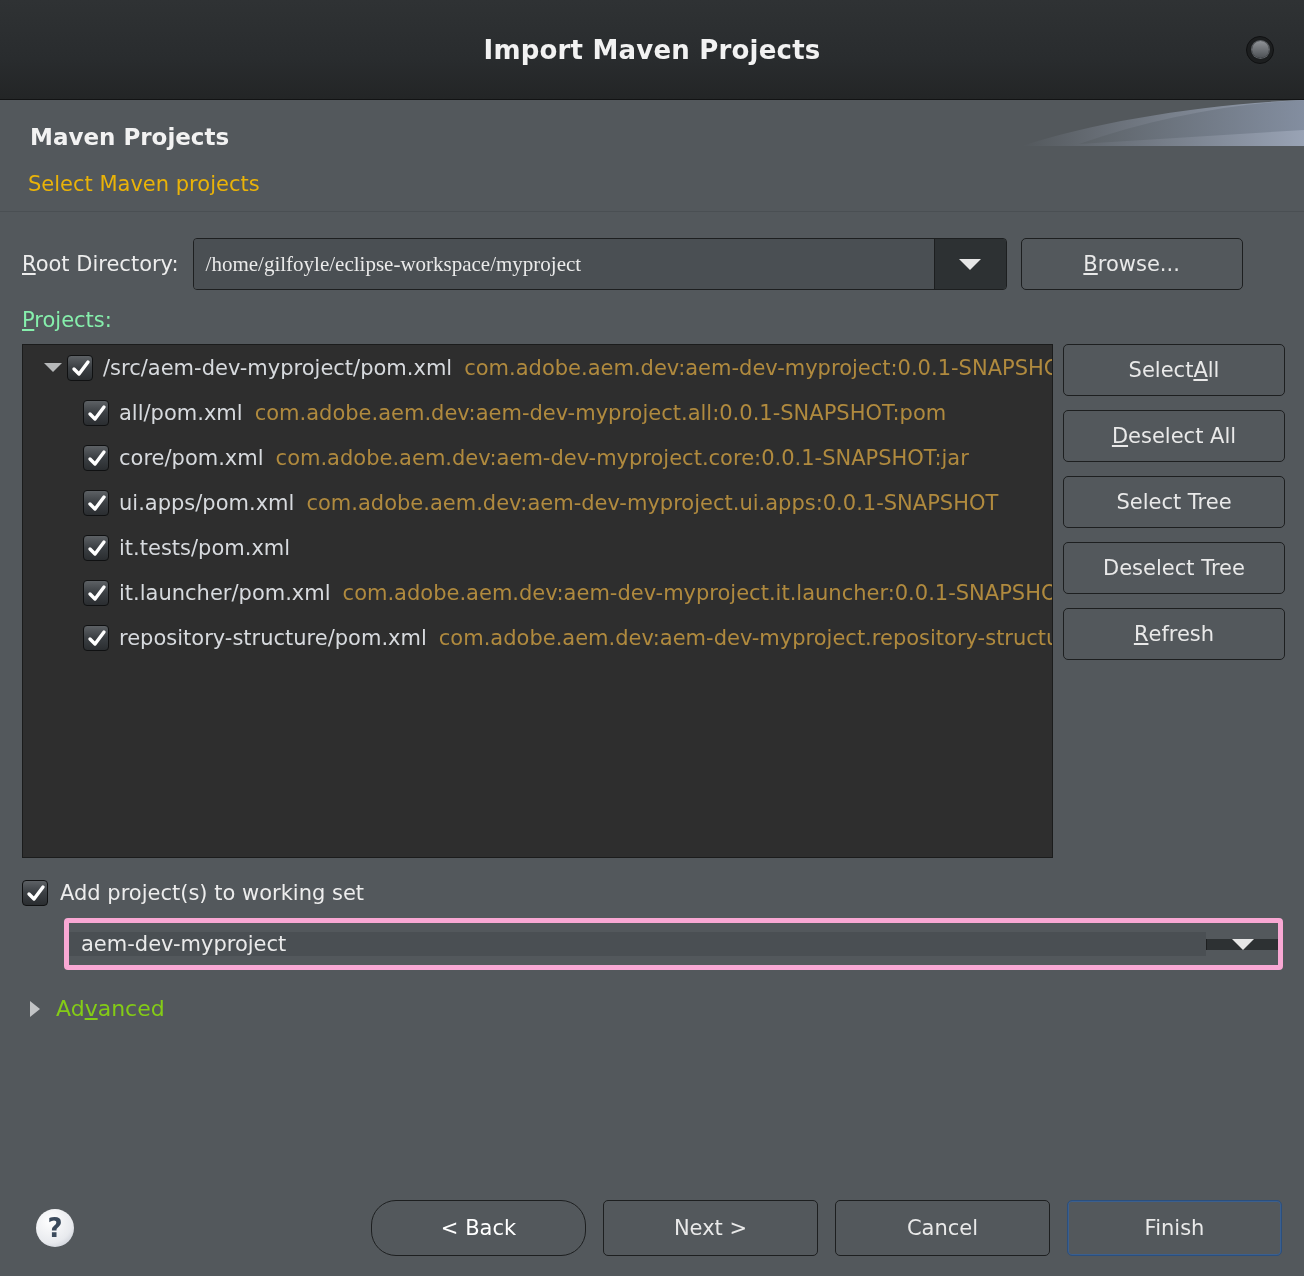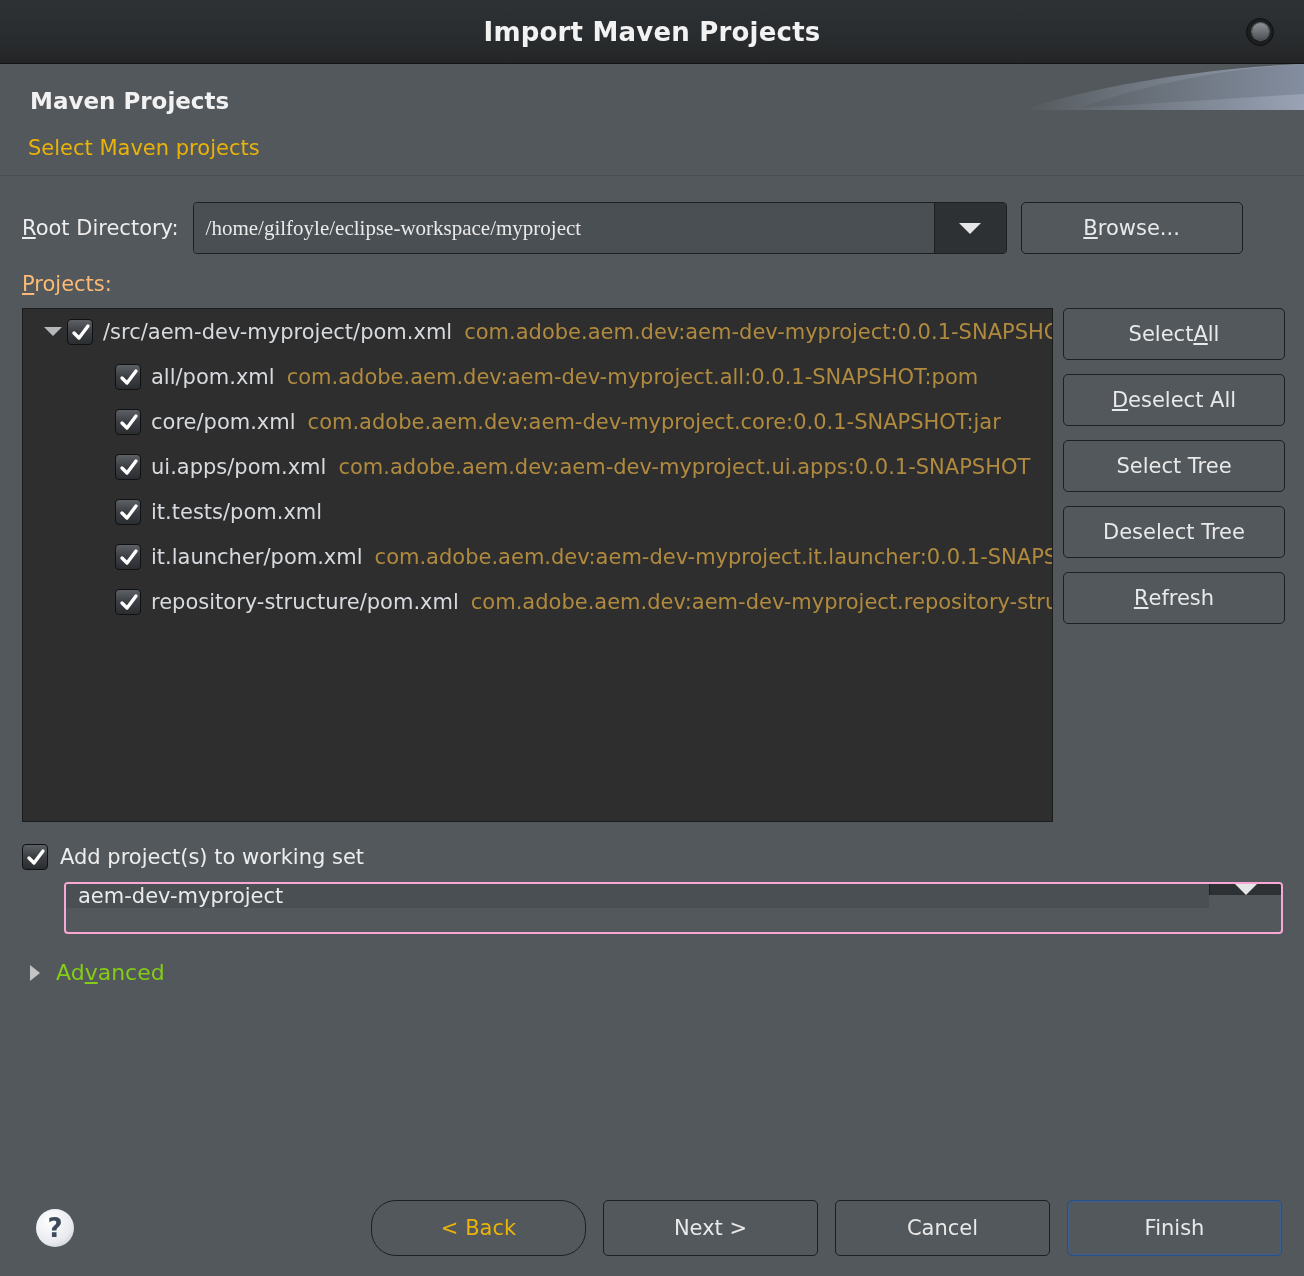"Import Maven Projects" .titlebar { height: 64px -> 100px }
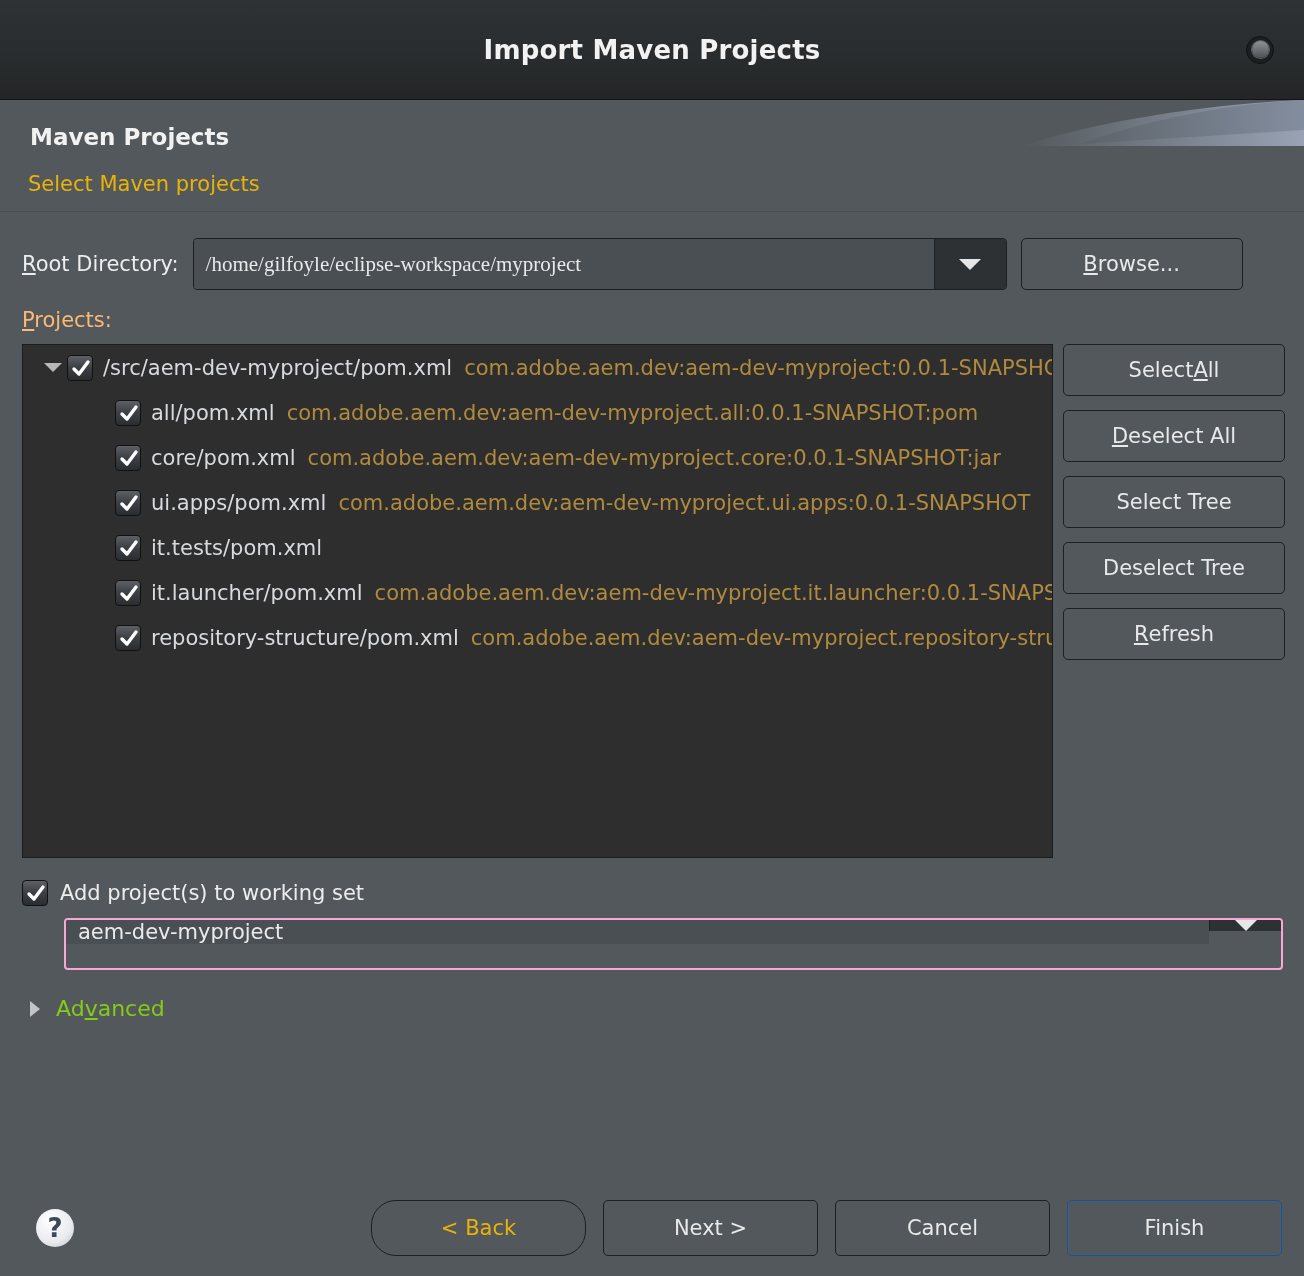"Projects:" .projects-label { color: #fdba74 -> #86efac }
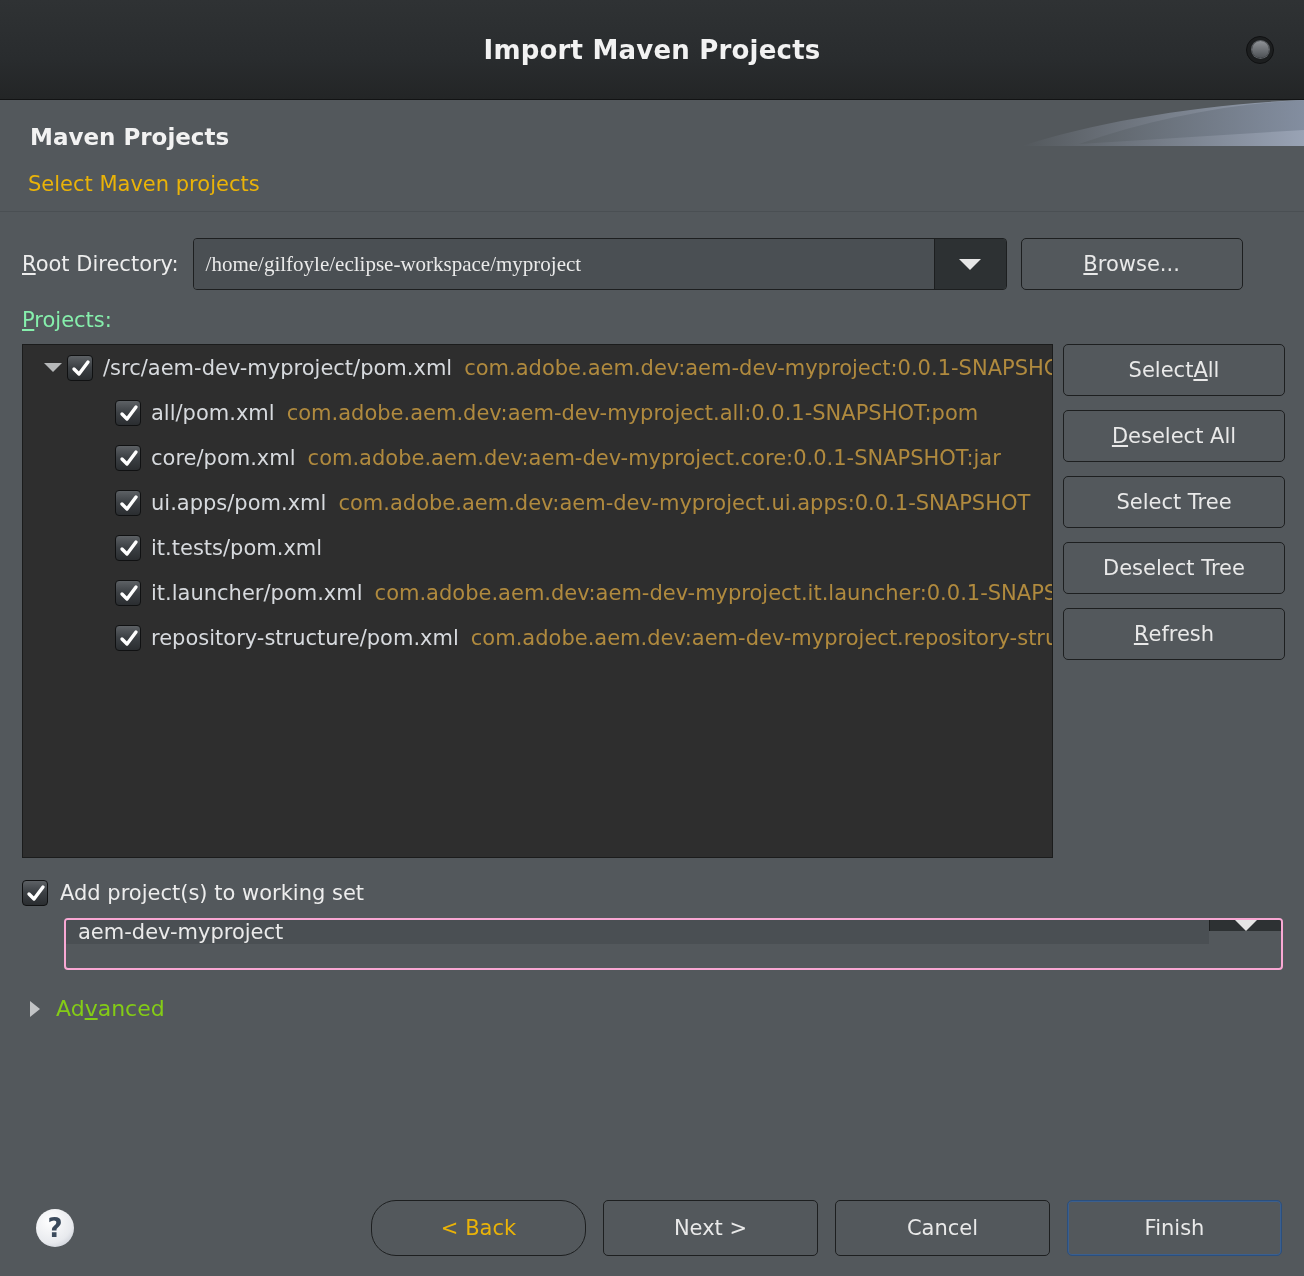"all/pom.xml" .indent { padding-left: 92px -> 60px }
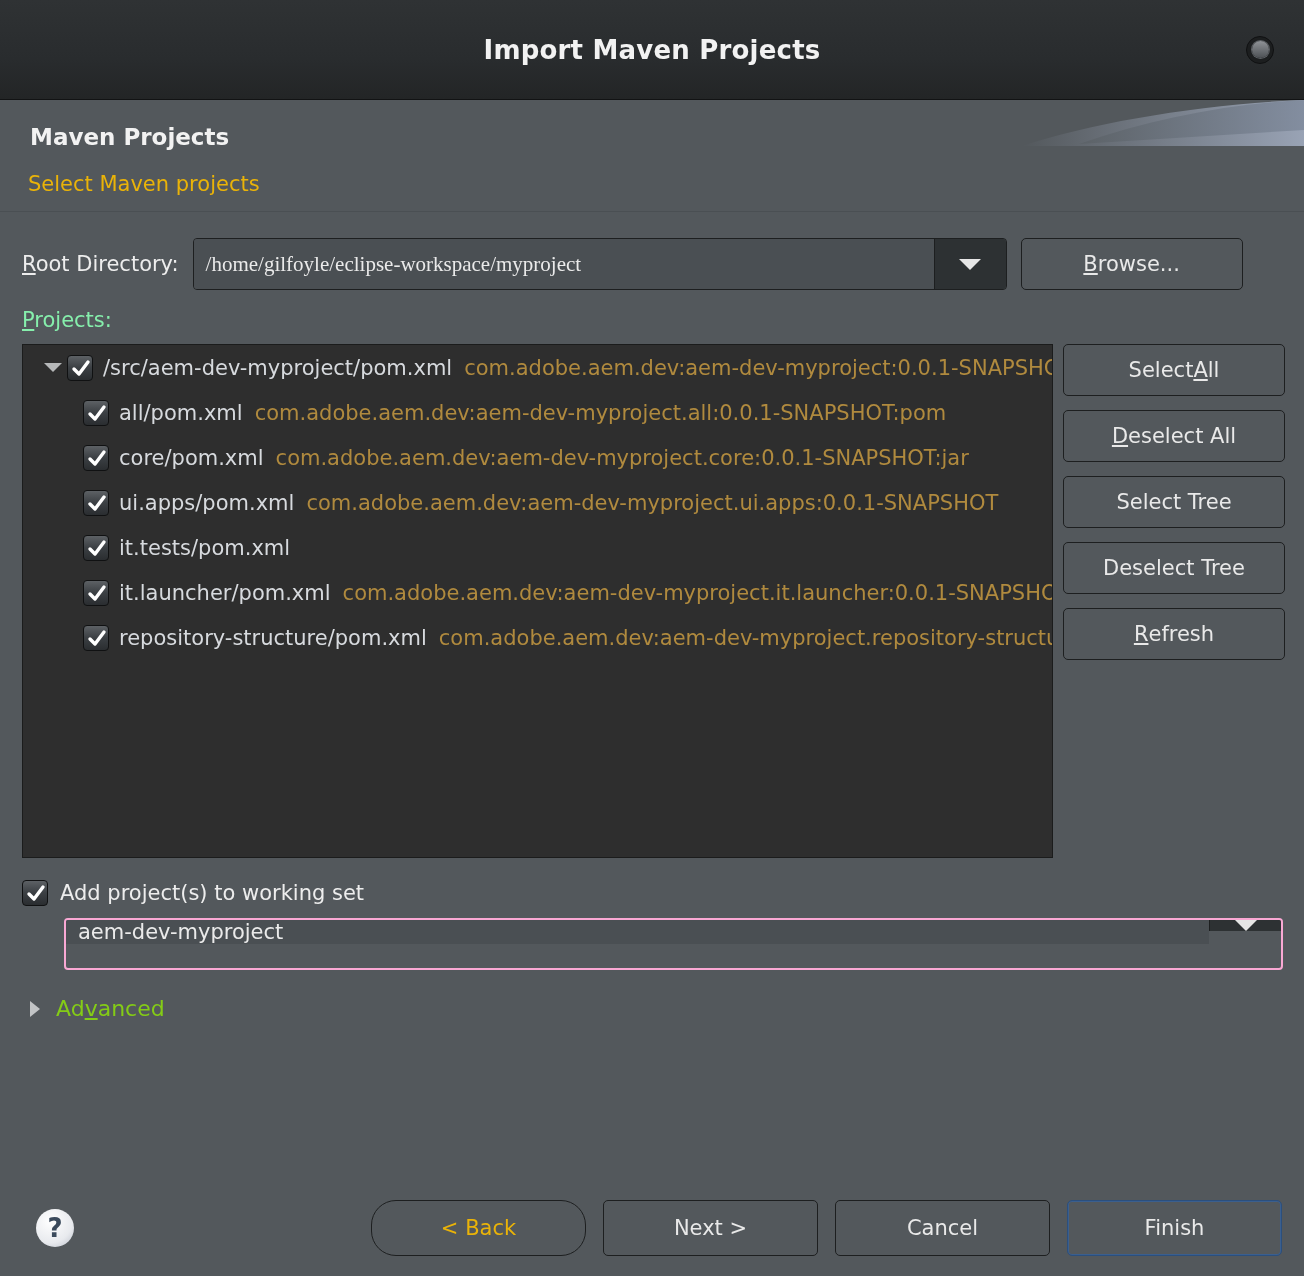"aem-dev-myproject" .ws-combo { align-items: flex-start -> center; border: 2px solid #f9a8d4 -> 5px solid #f9a8d4 }
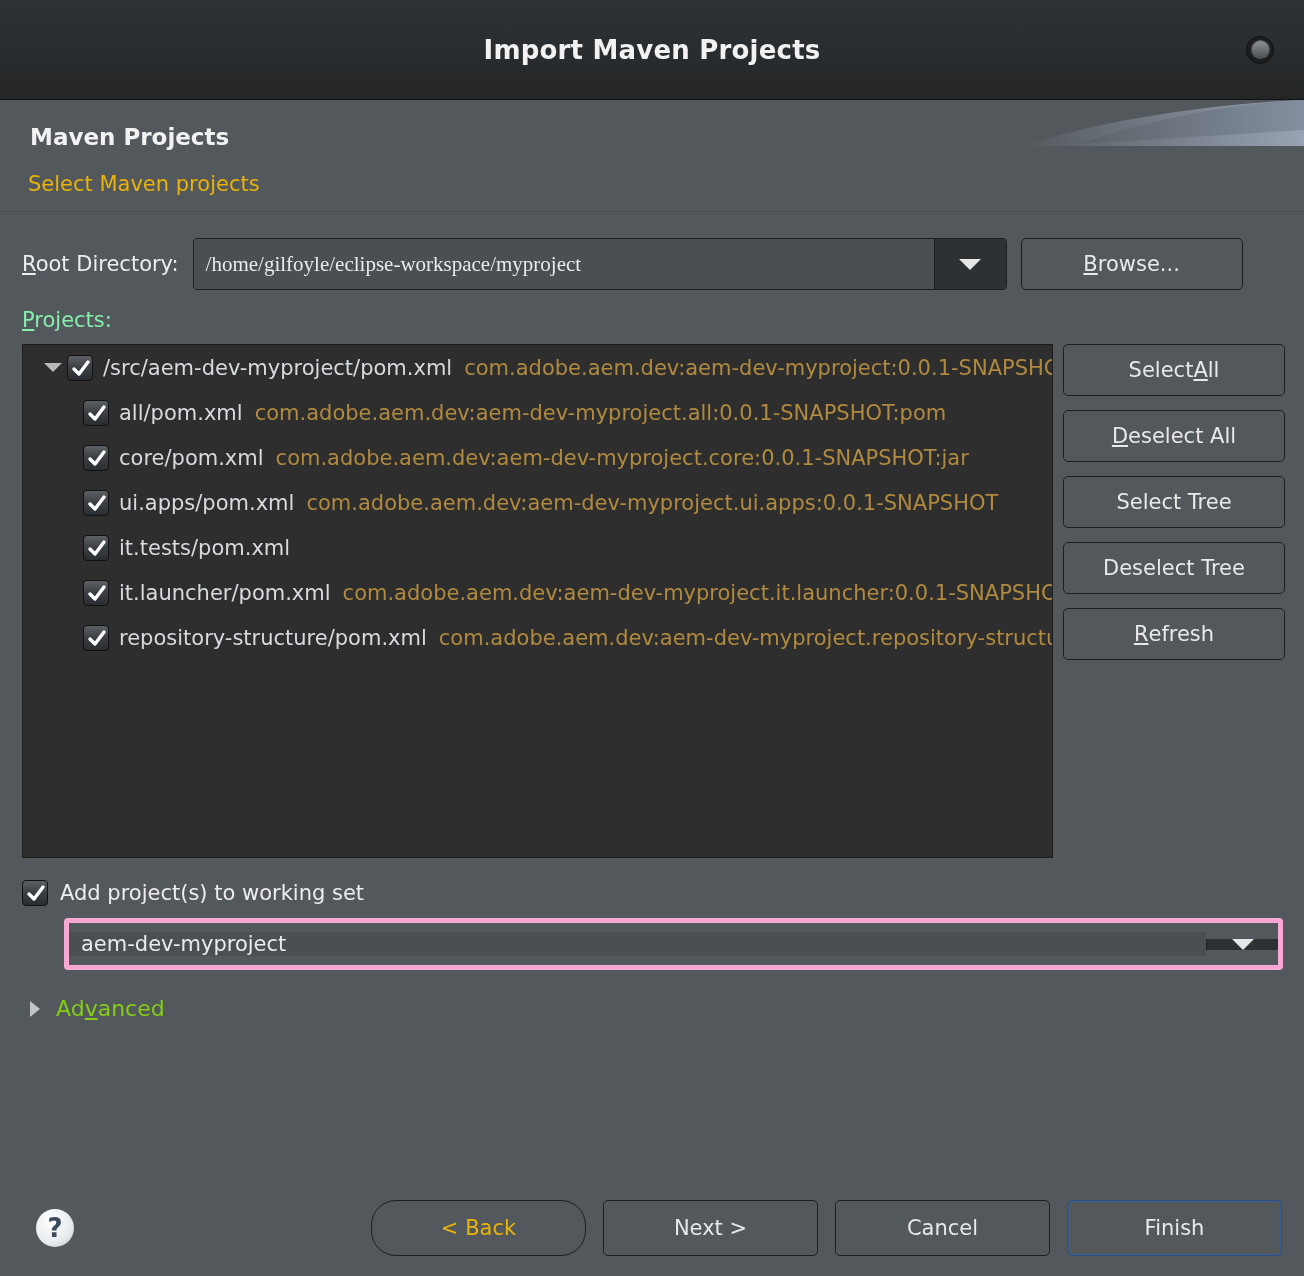"< Back" .btn.disabled { color: #eab308 -> #ffffff }
